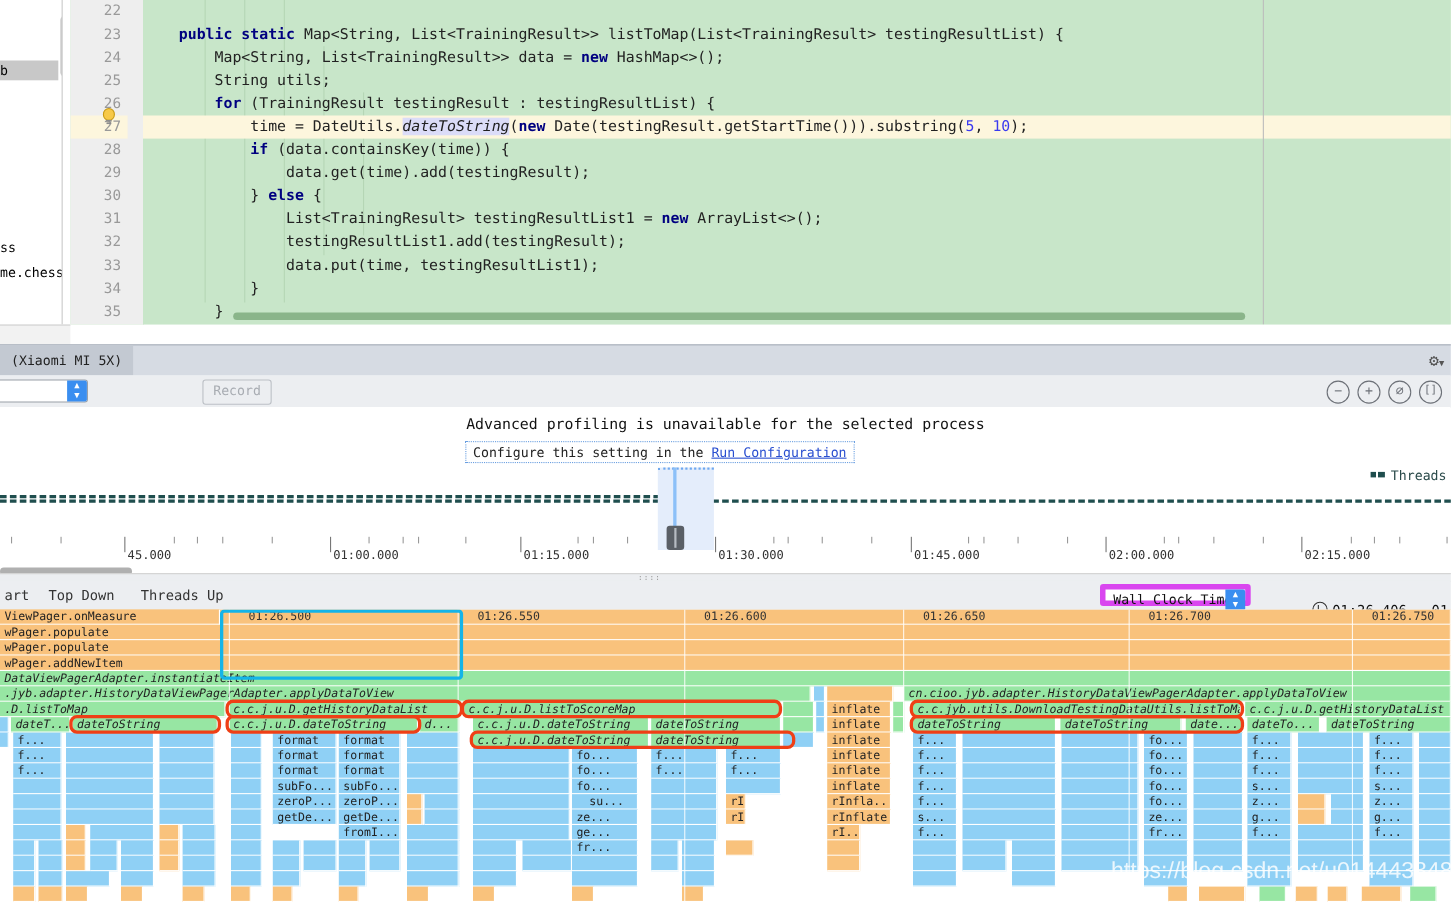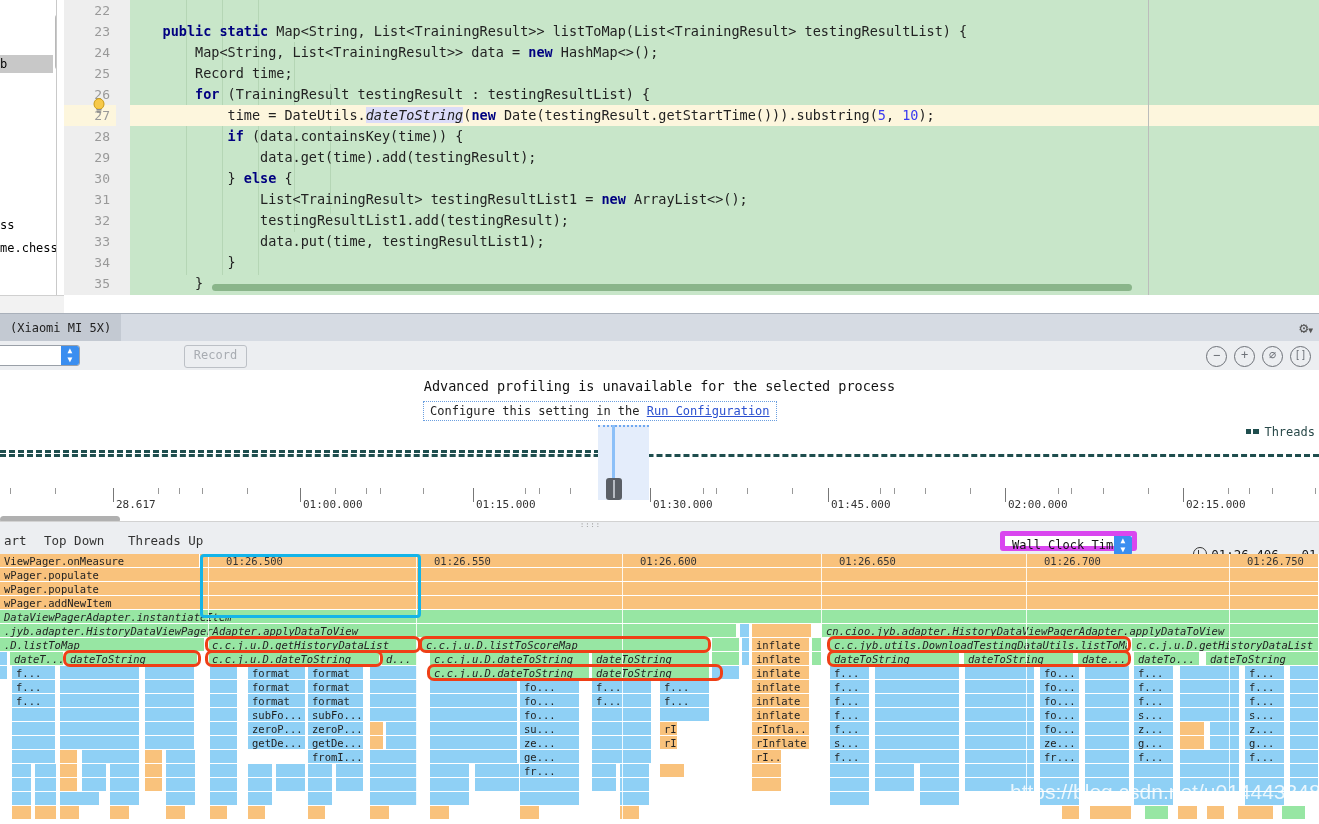"Record time;" div.code-line { text: Record time -> String utils }
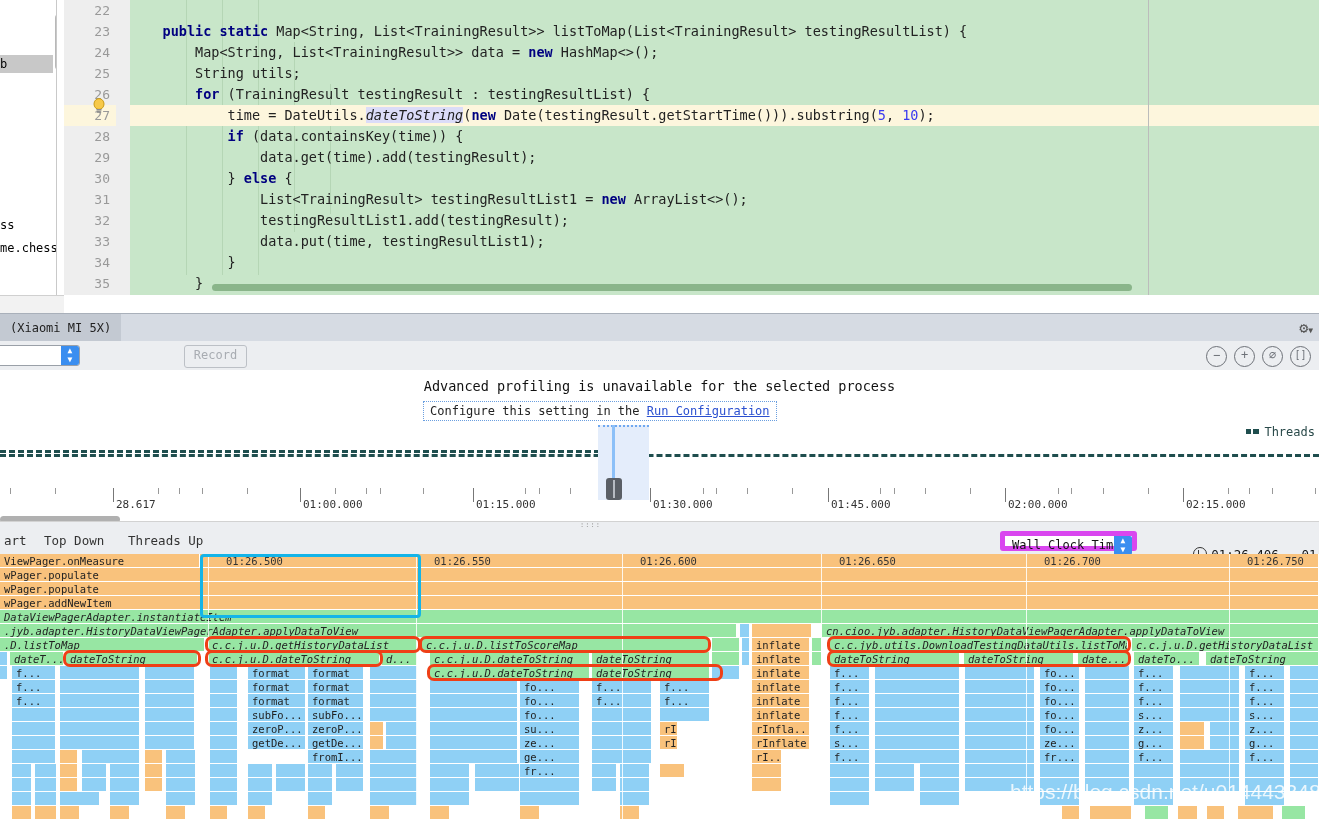"28.617" div.ticklab { text: 28.617 -> 45.000 }
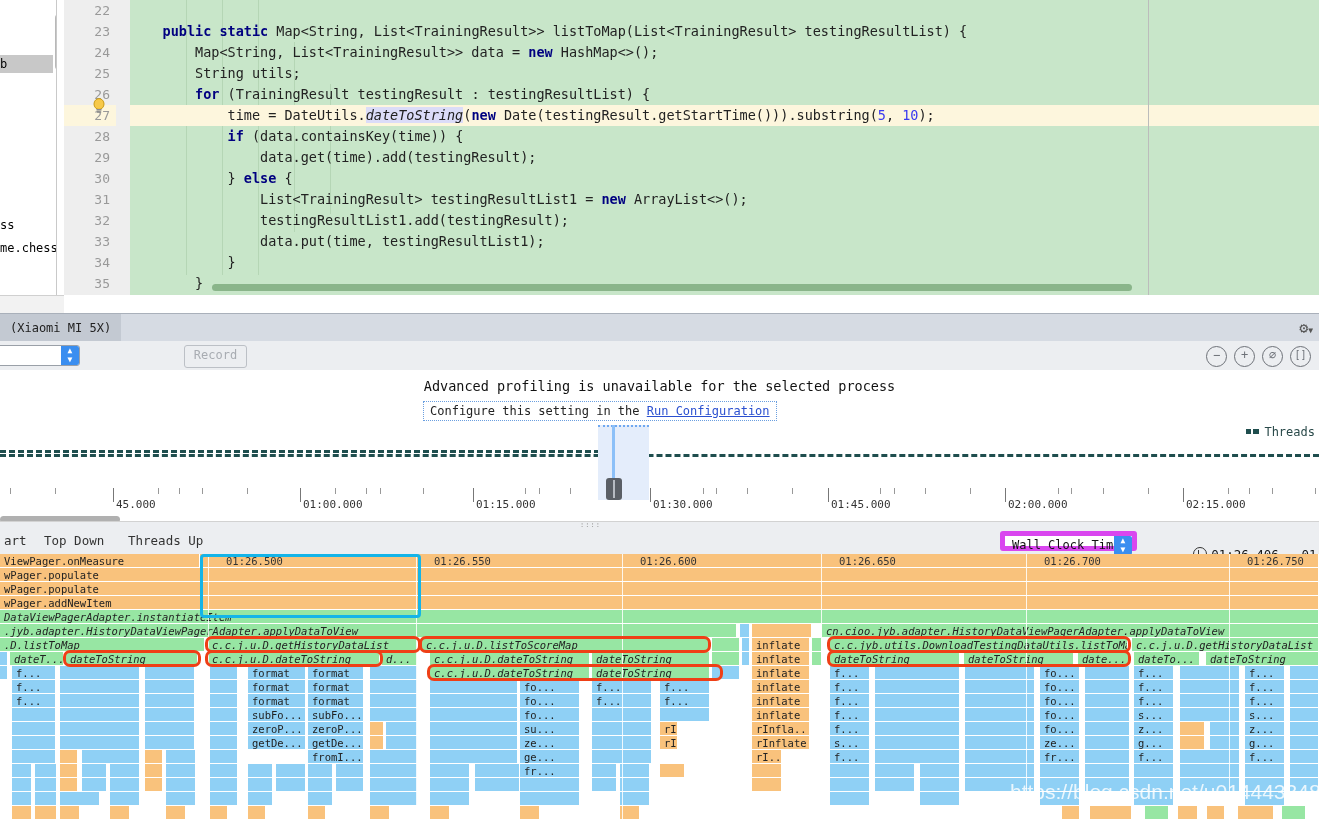"su..." div.cell { text-align: none -> center }
